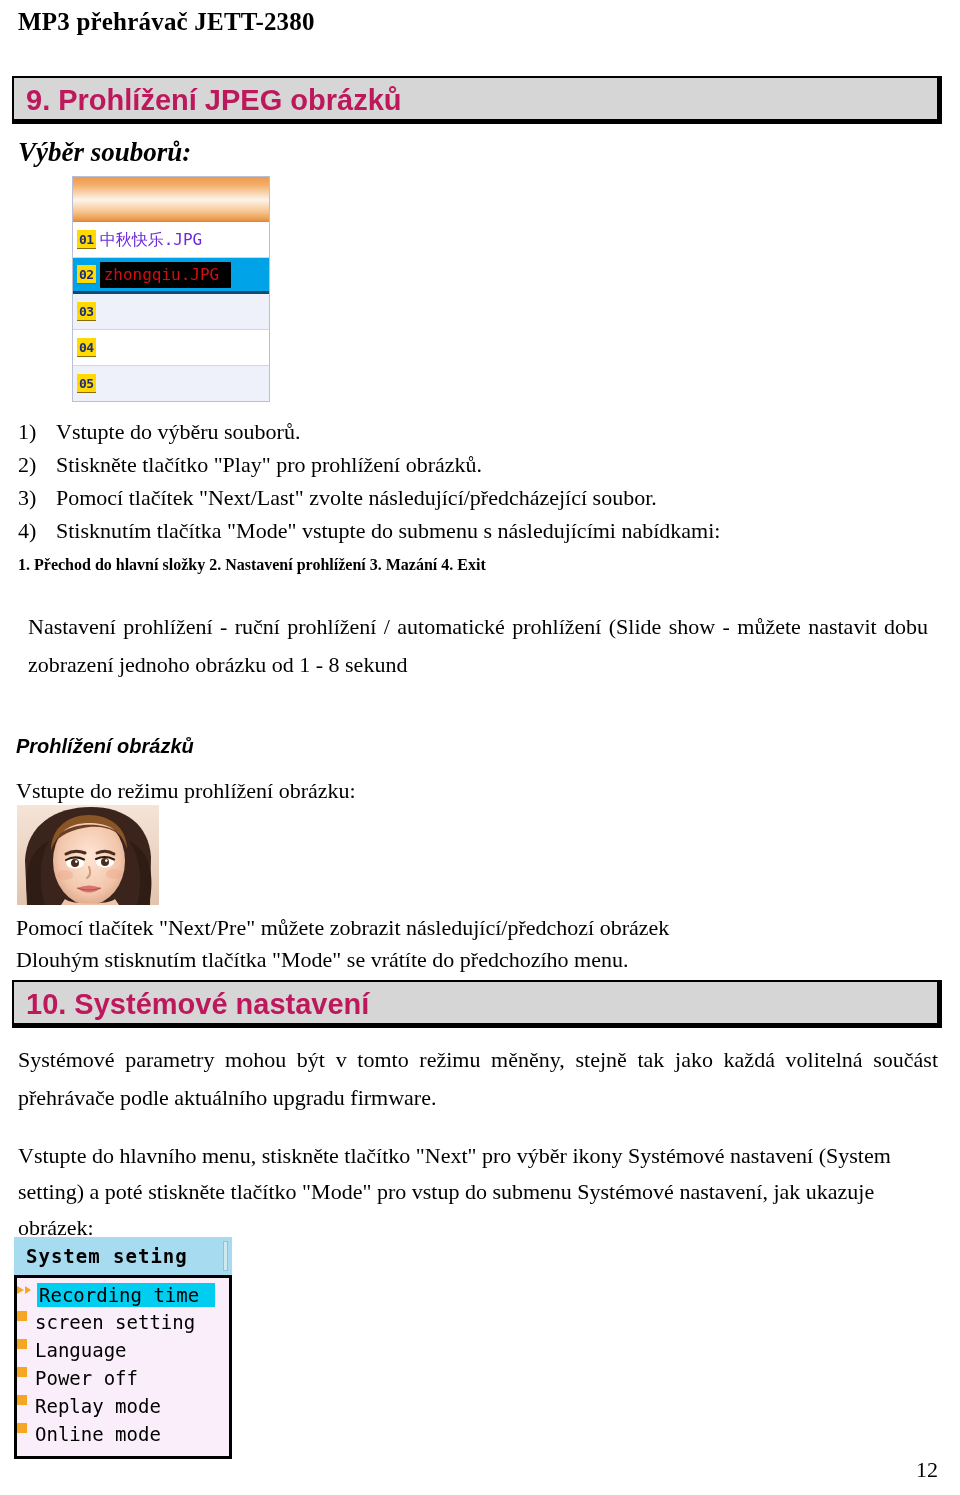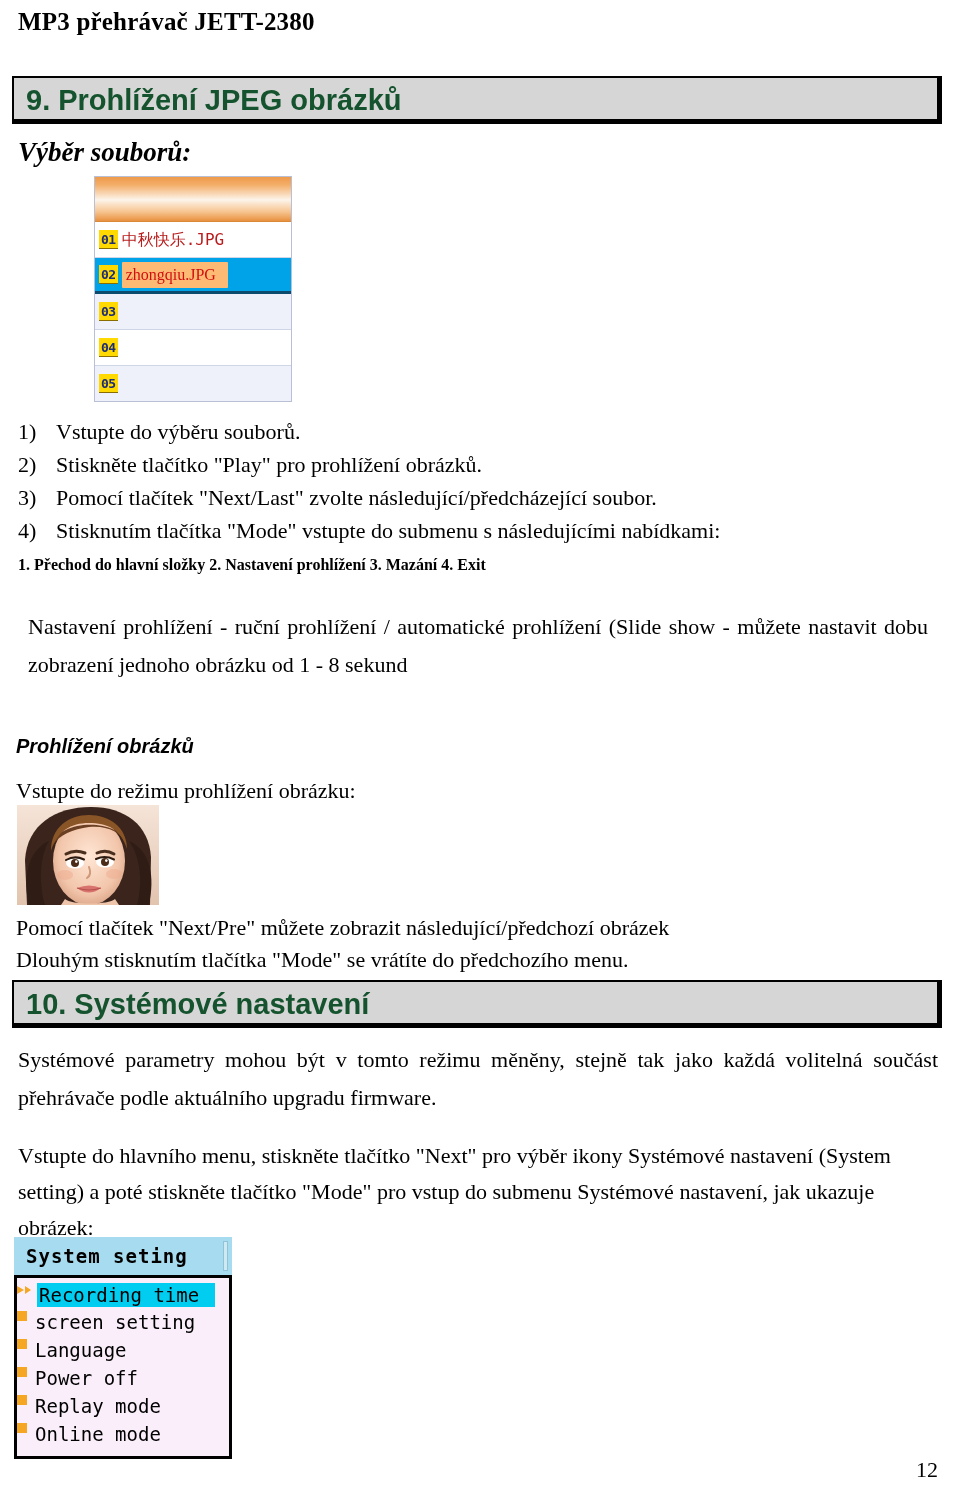"9. Prohlížení JPEG obrázků" .section-bar .section-title { color: #14532d -> #be185d }
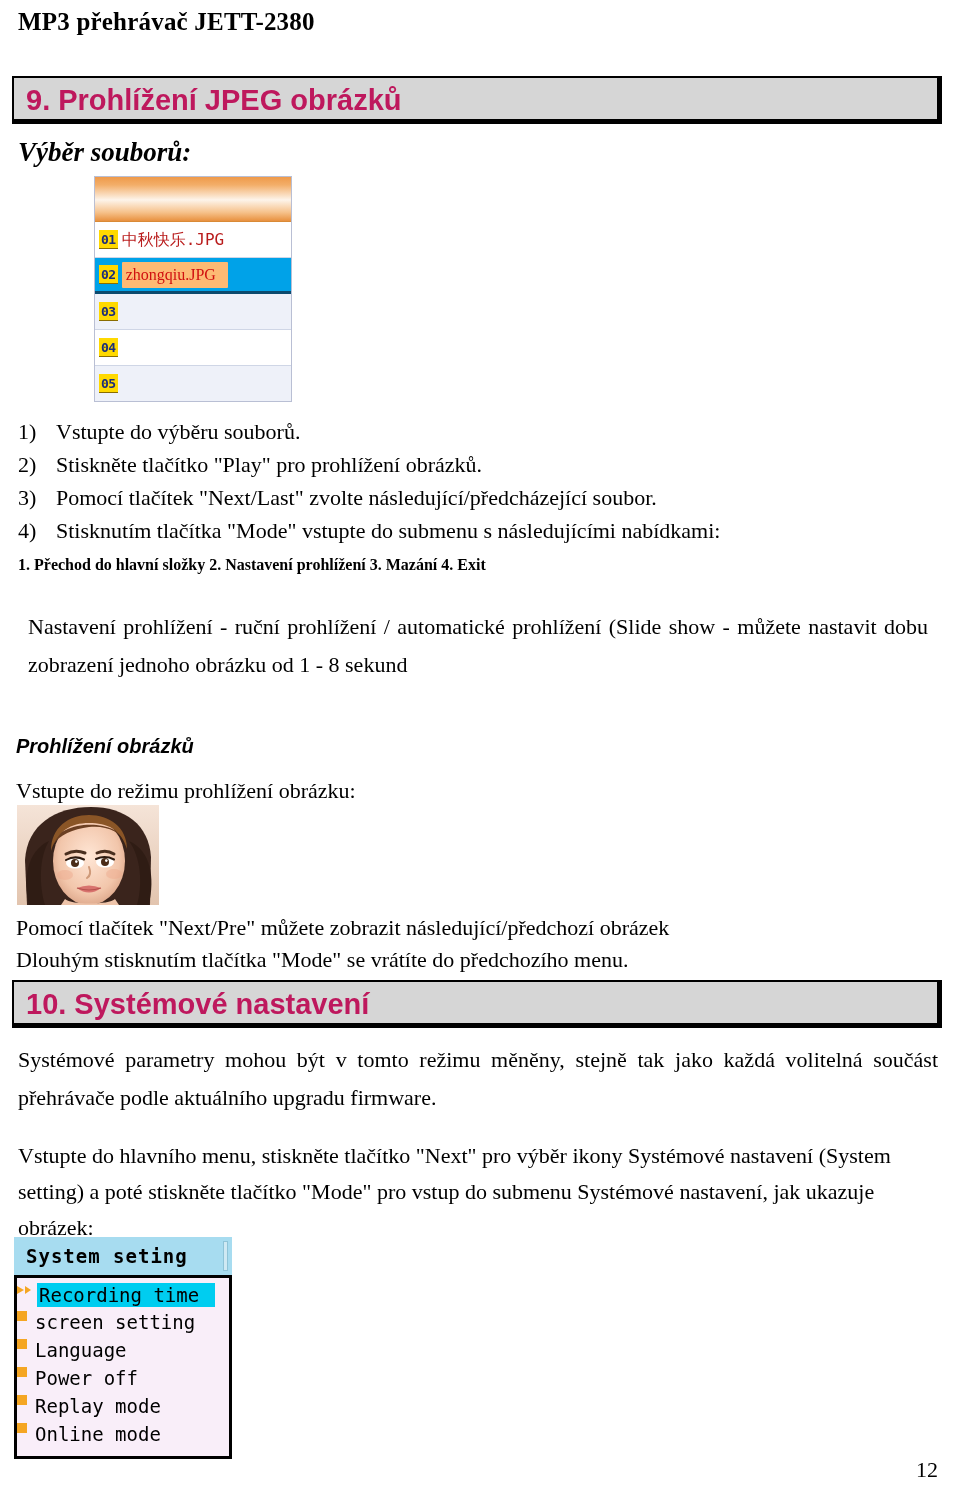"01" #file-list-widget { left: 94px -> 72px }
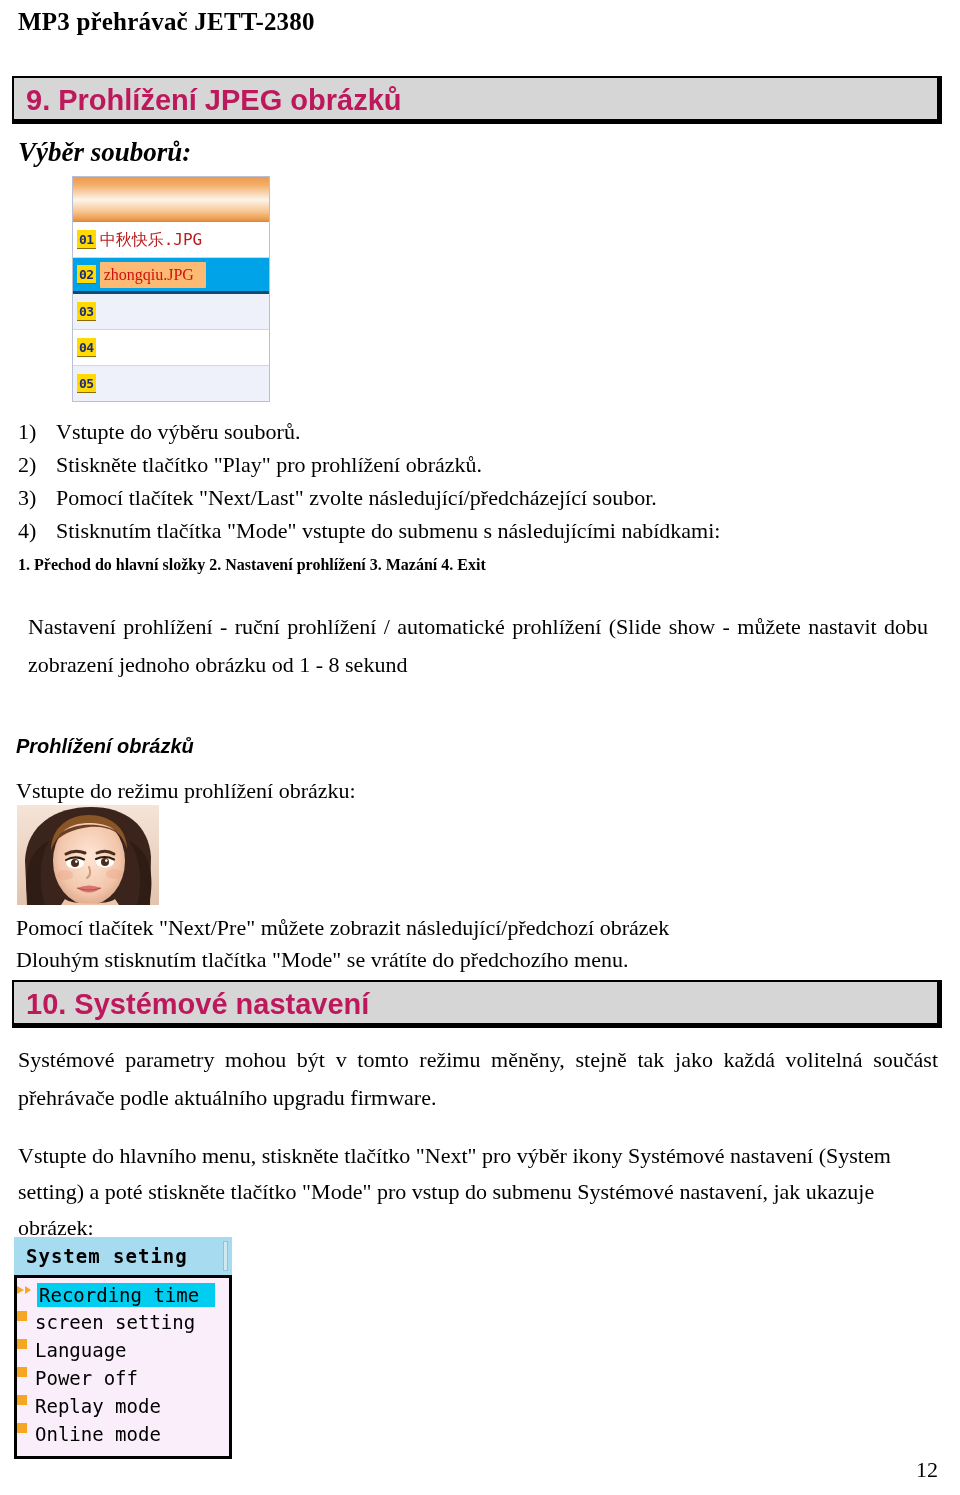"中秋快乐.JPG" #file-list-widget .fl-name { color: #b91c1c -> #6d28d9 }
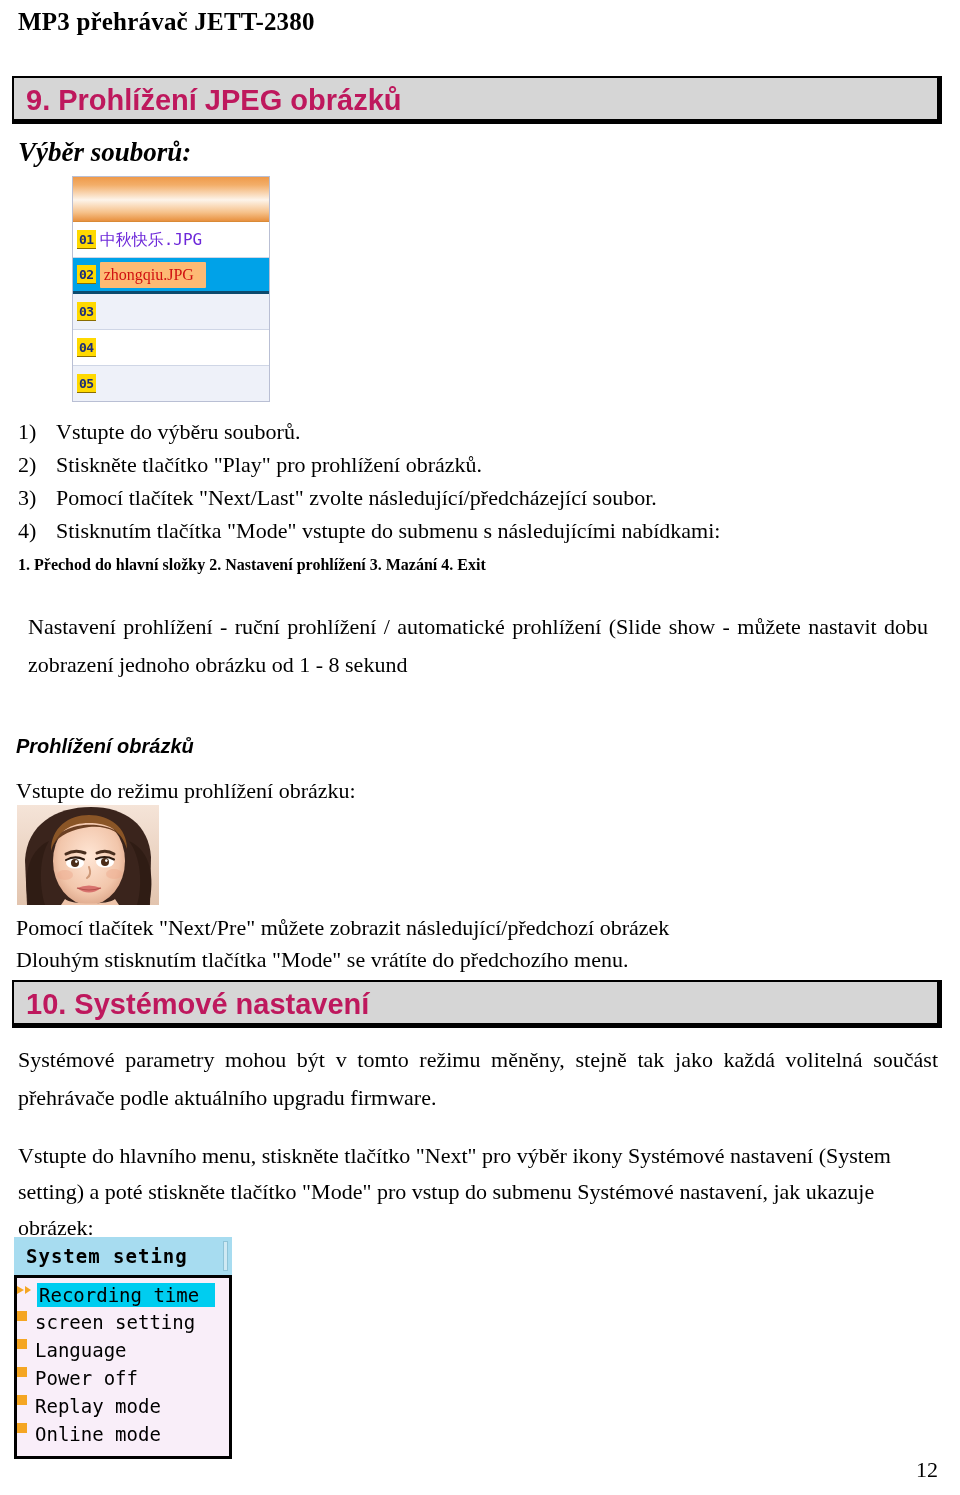"zhongqiu.JPG" #file-list-widget .fl-row.selected .fl-name { background: #fdba74 -> #000000; font-family: Liberation Serif, serif -> none }
